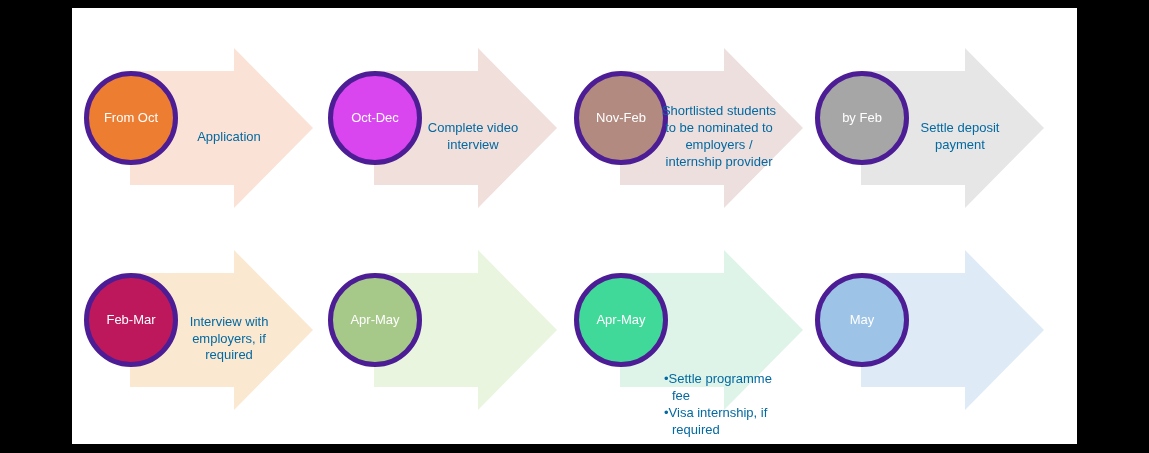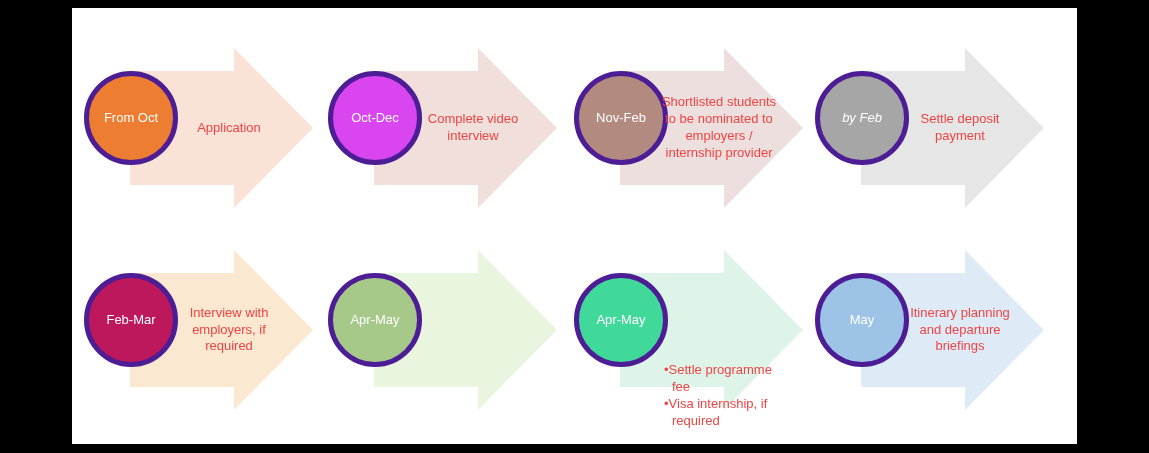"Shortlisted students to be nominated" .desc { color: #ef4444 -> #0369a1; top: 0 -> 9px }
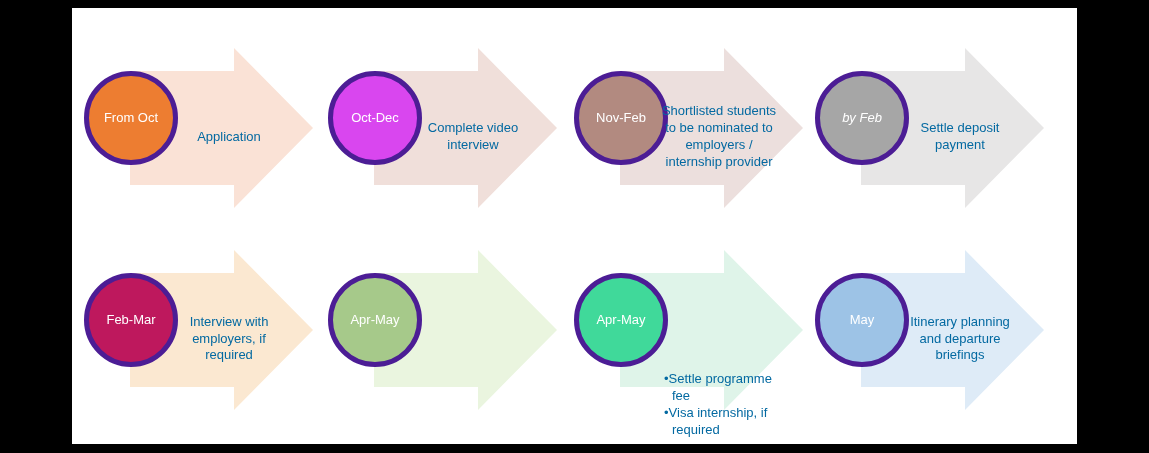"by Feb" div.circle { font-style: italic -> none }
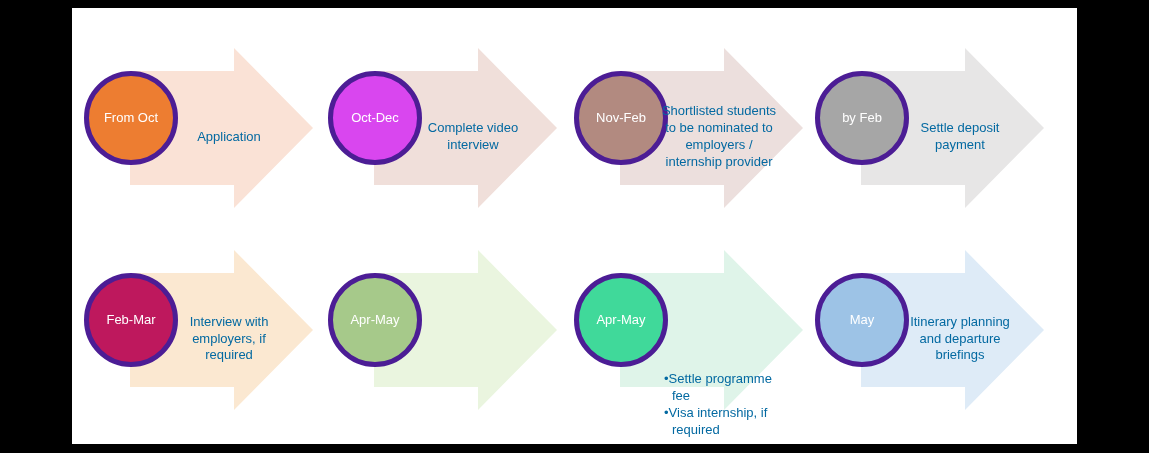"Itinerary planning and departure" div.desc { html: <div>Itinerary planning and departure briefings</div> -> none }
